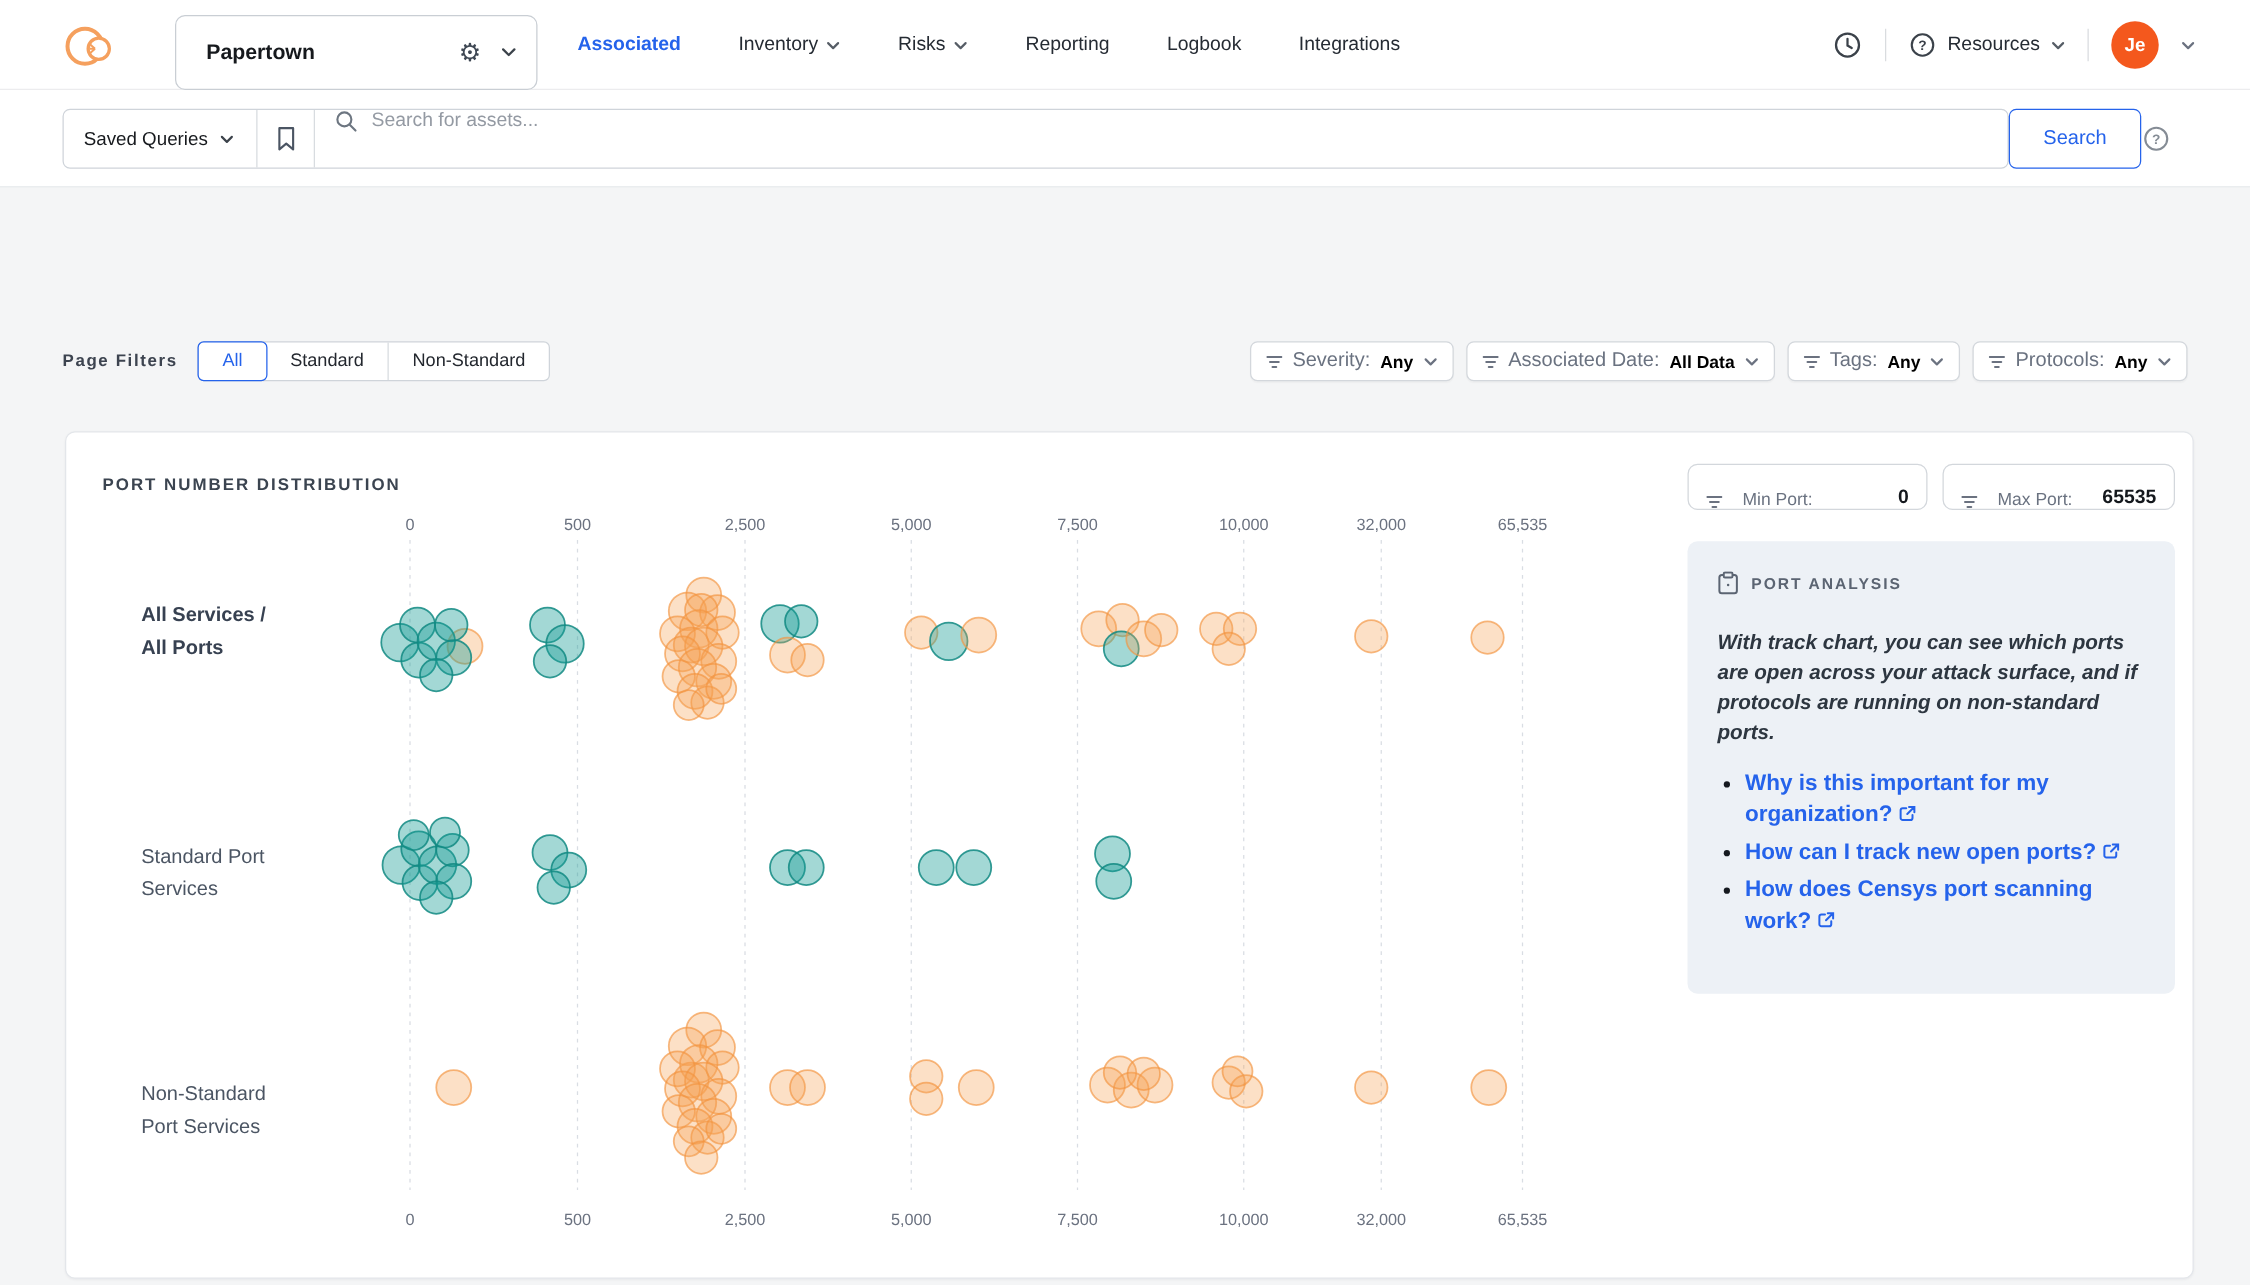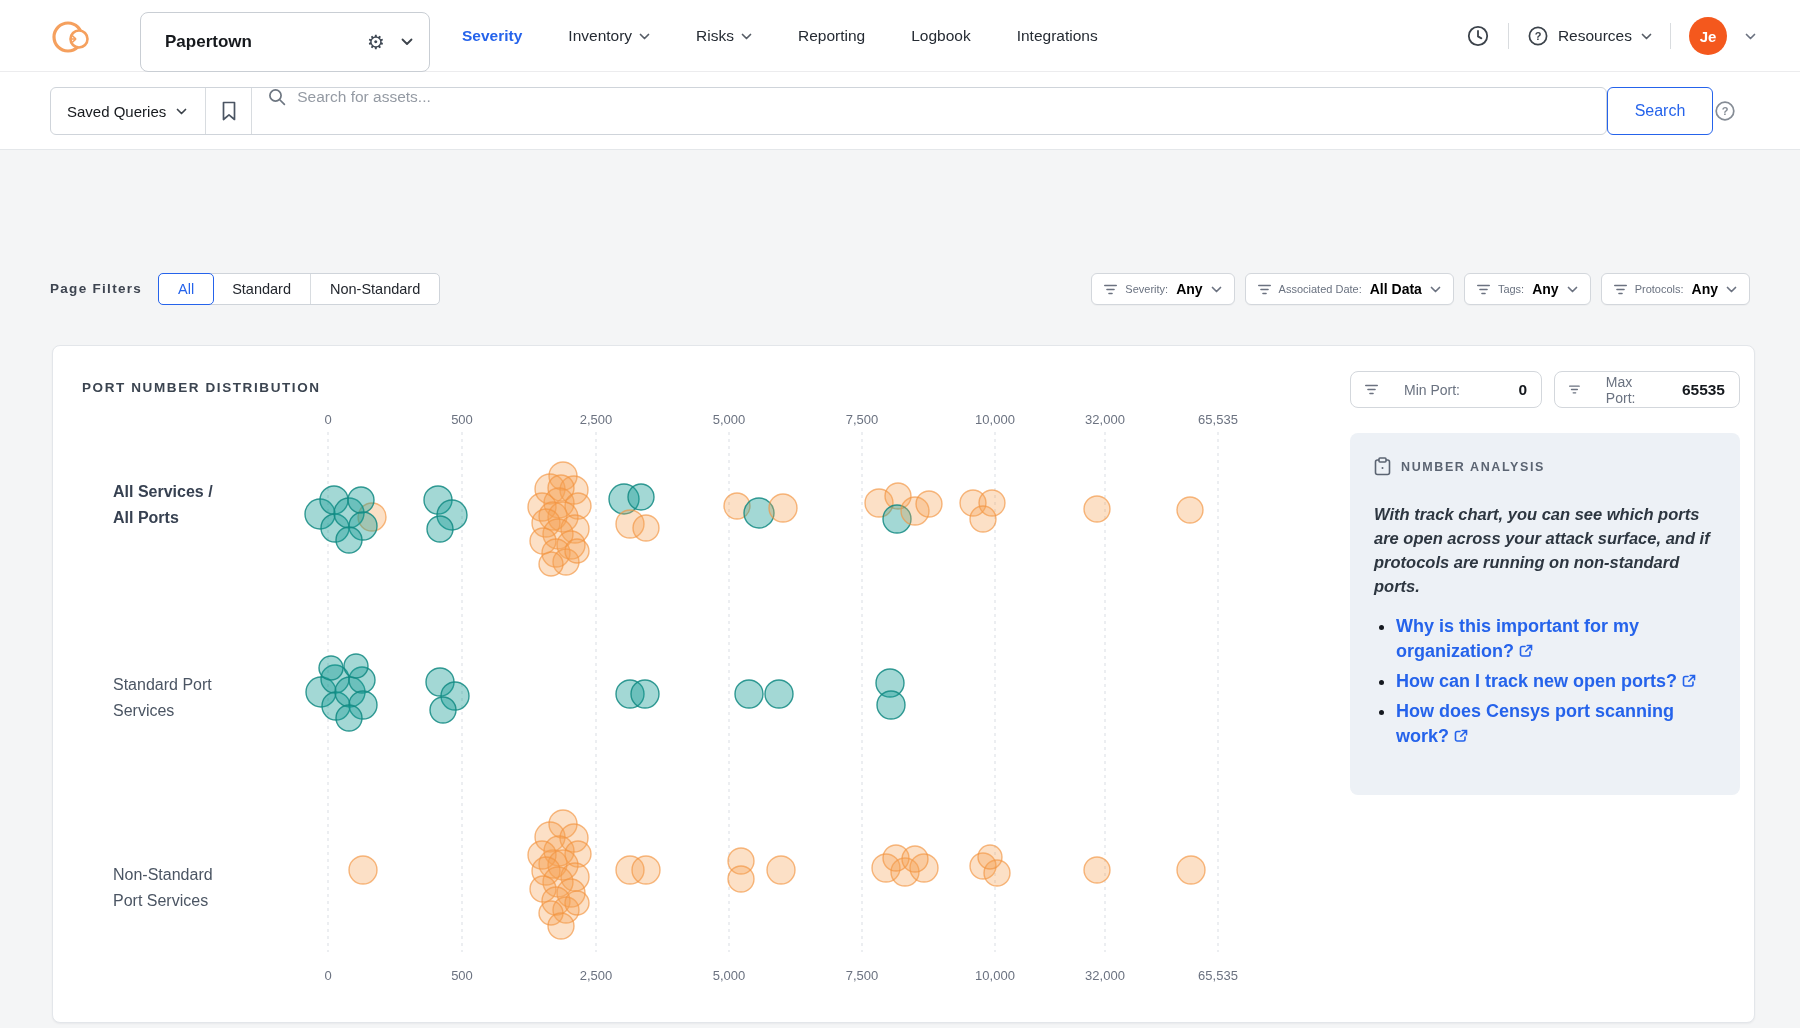"Severity" span { text: Severity -> Associated }
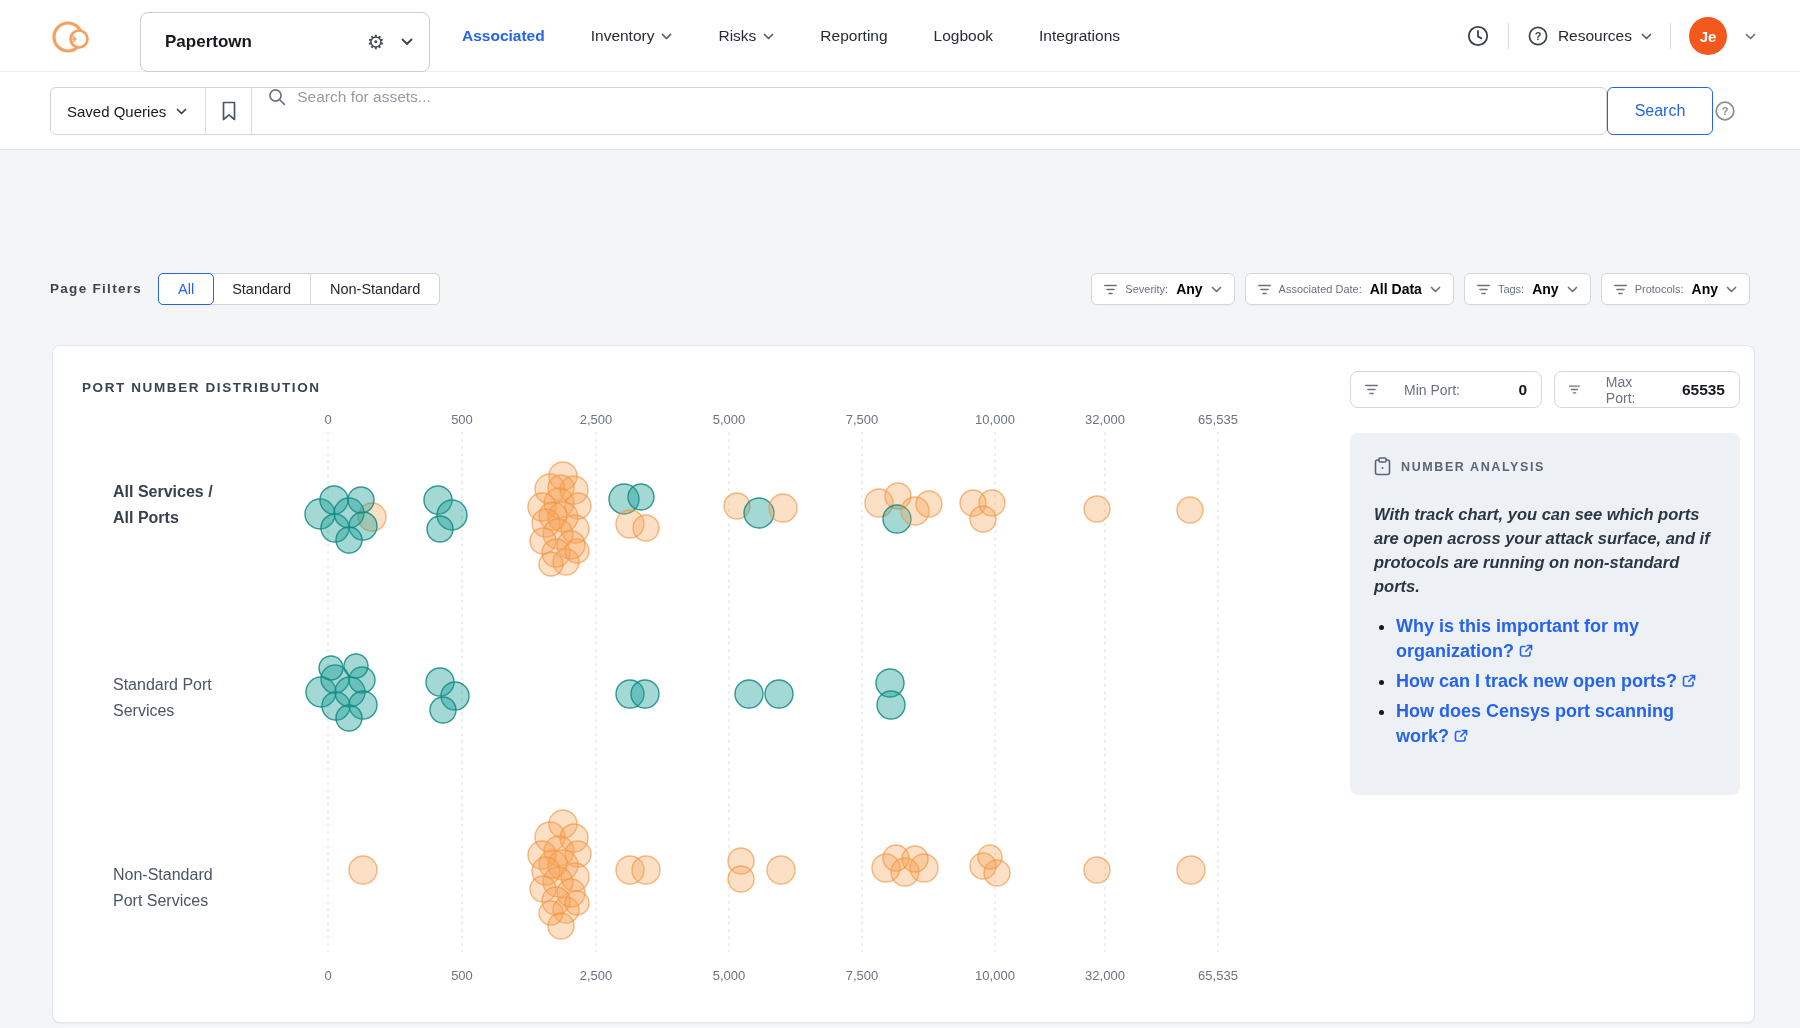"Severity:" .dd .lbl { font-size: 11px -> 16px }
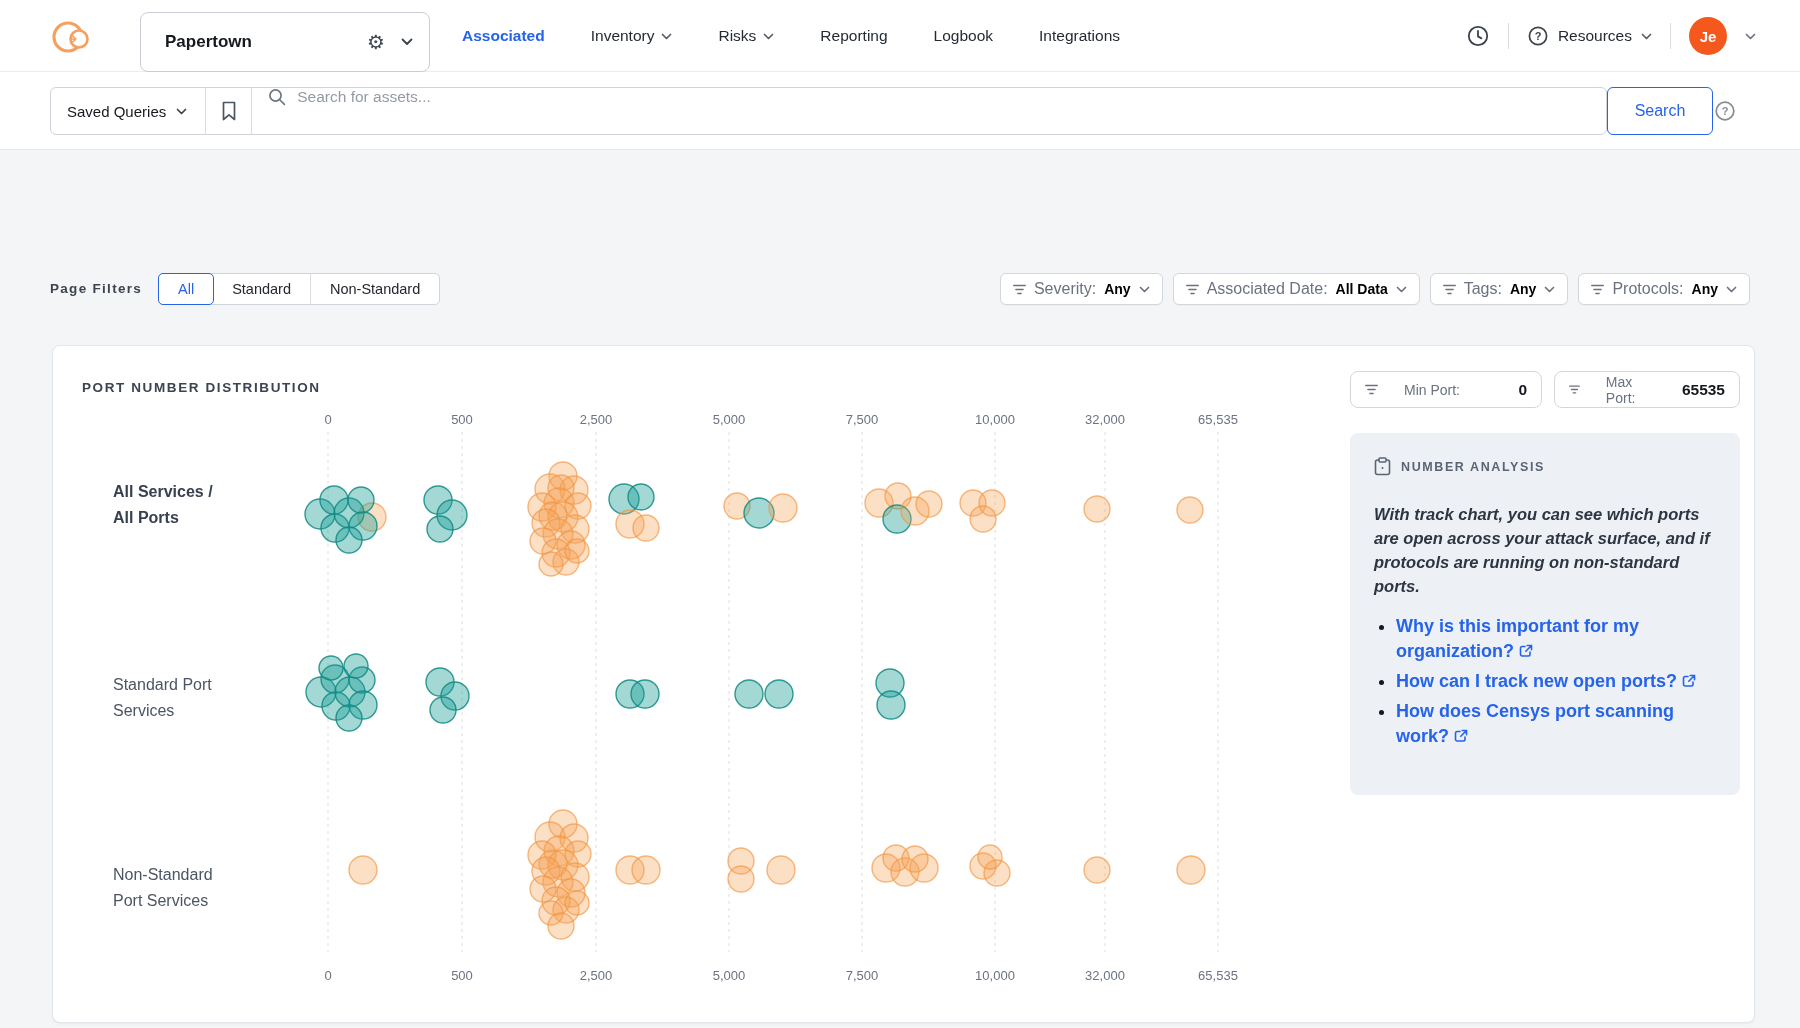"Min Port:" .port-box { align-items: center -> flex-end; gap: 26px -> 16px }
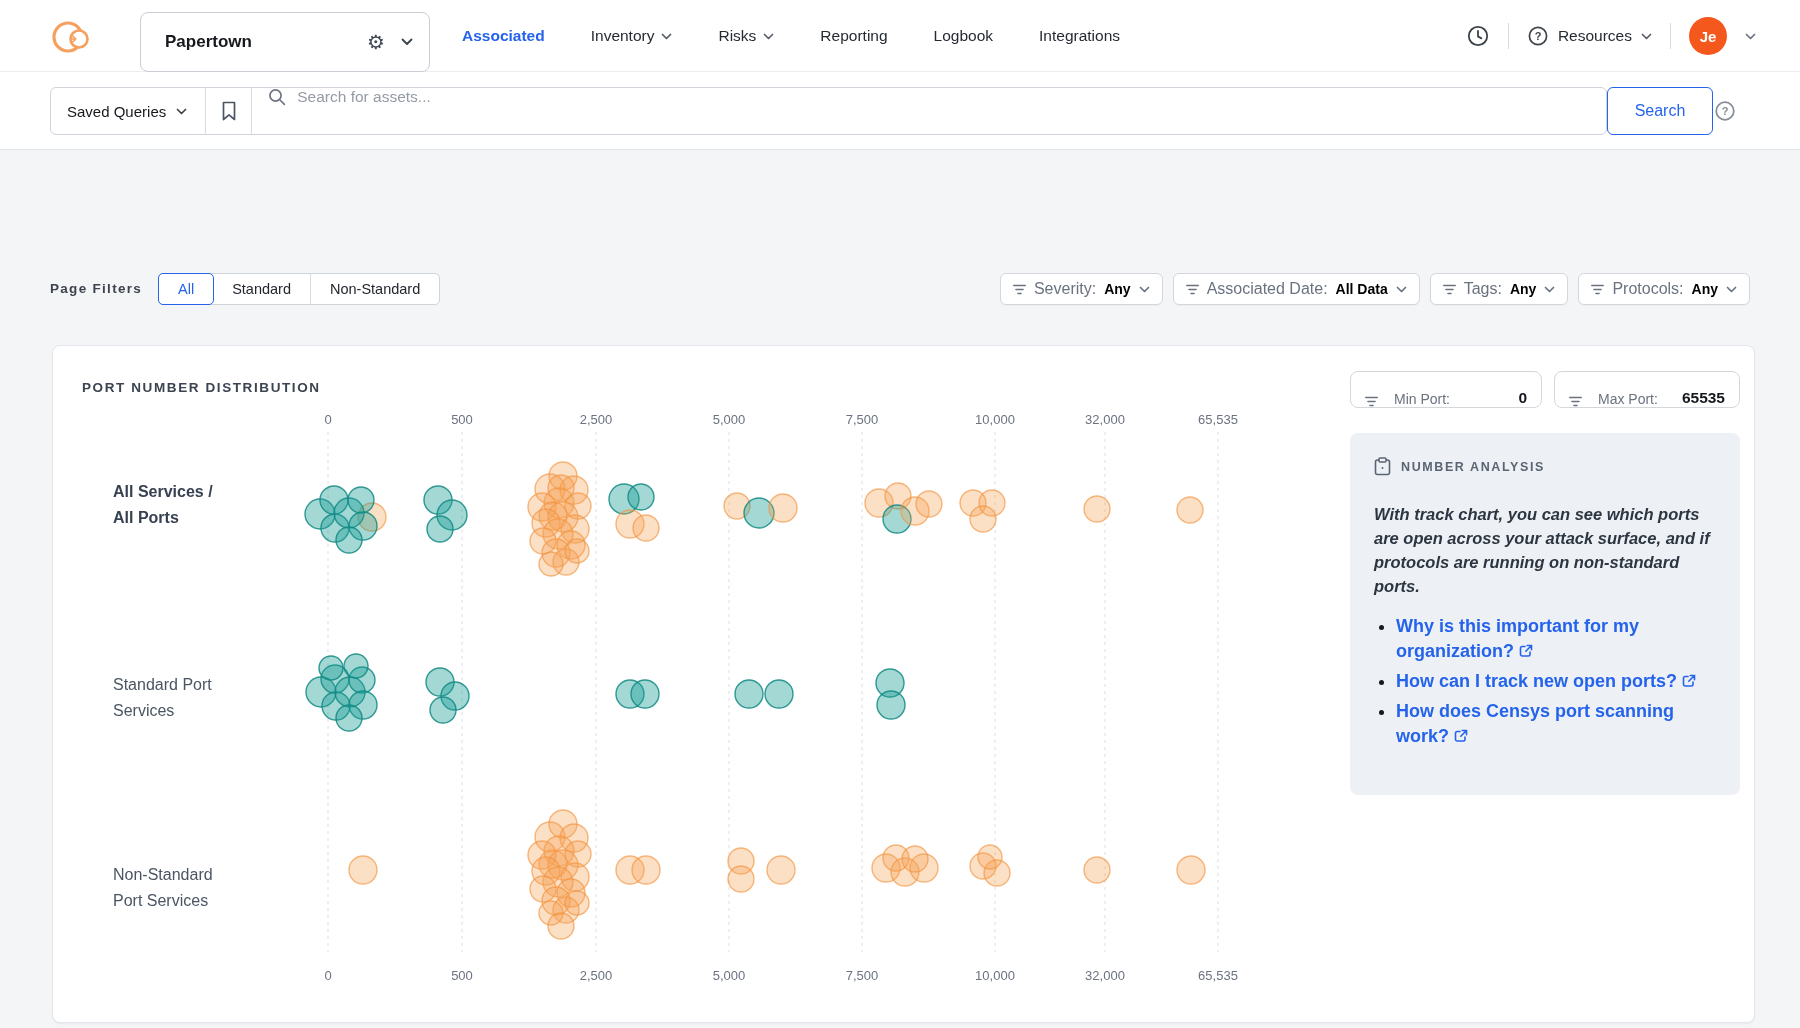"NUMBER ANALYSIS" span.an-title { text: NUMBER -> PORT }
